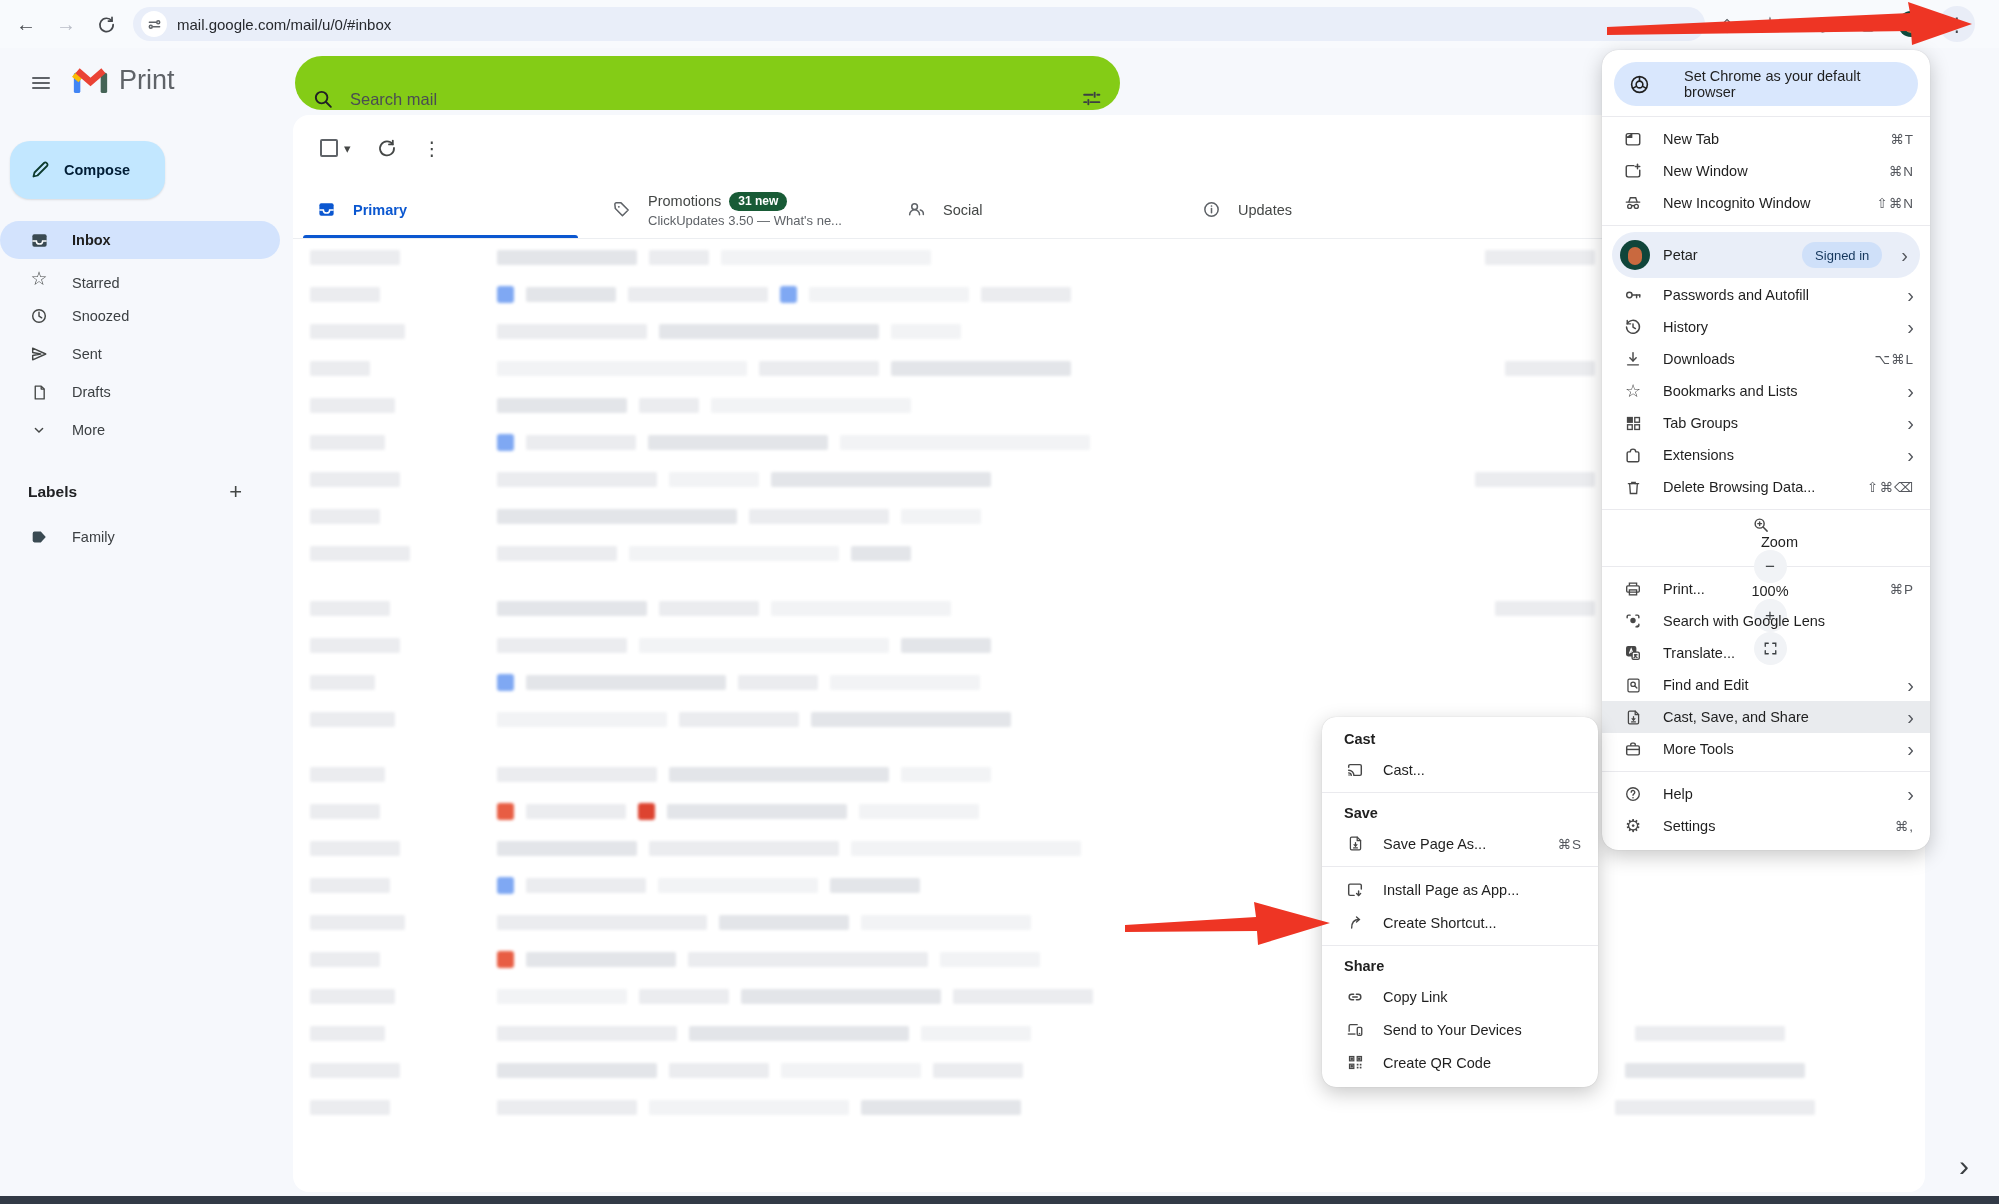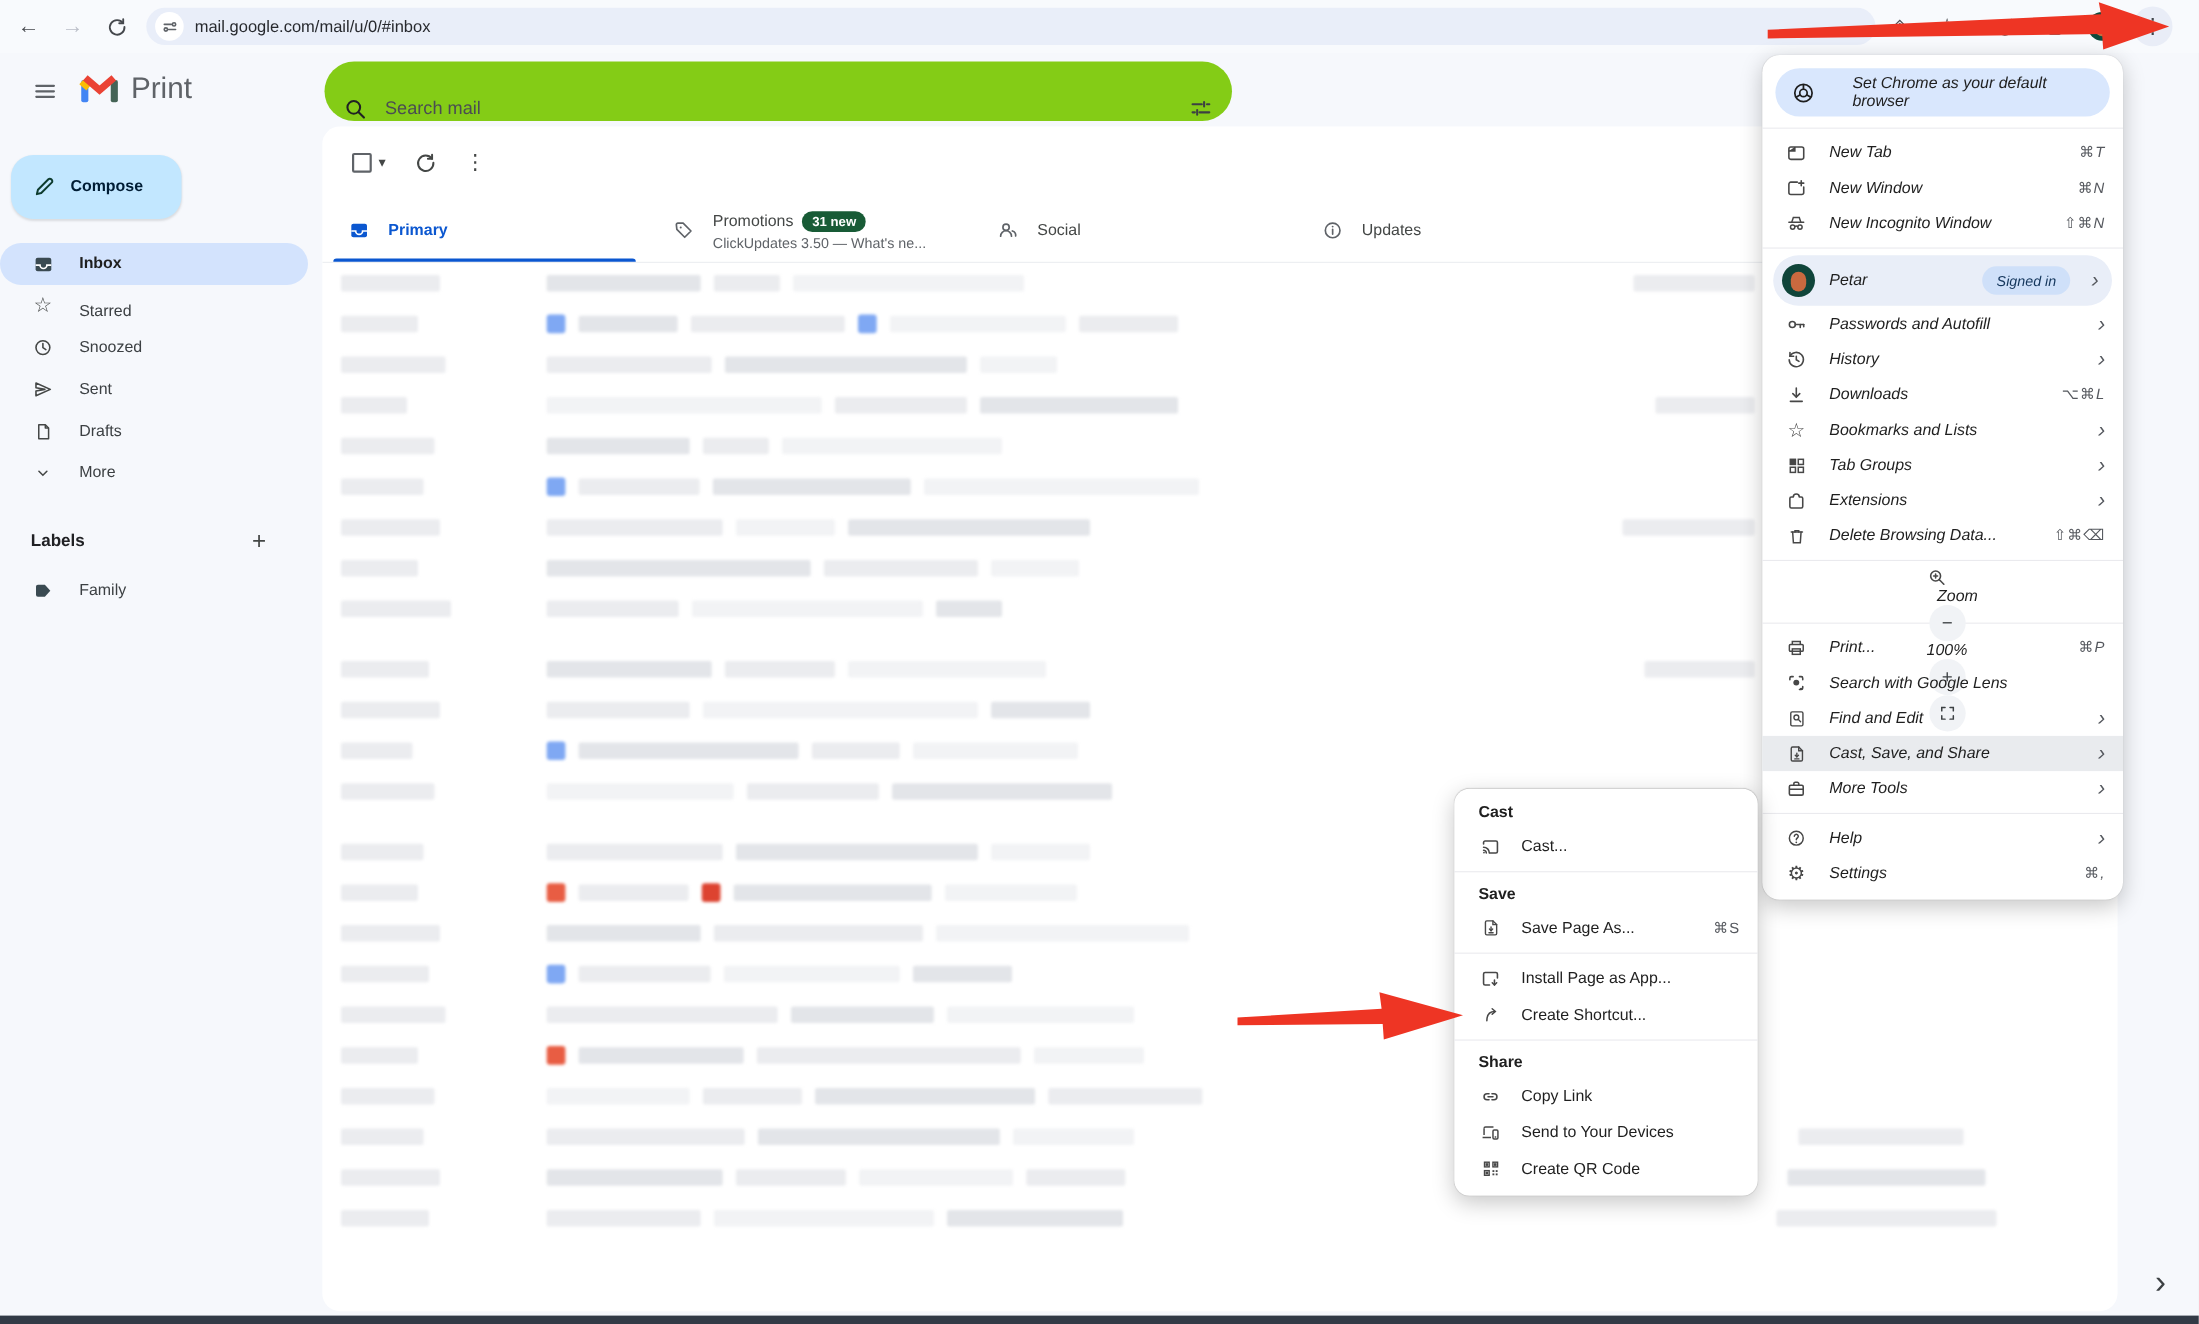"Set Chrome as your default" .menu { font-style: italic -> none }
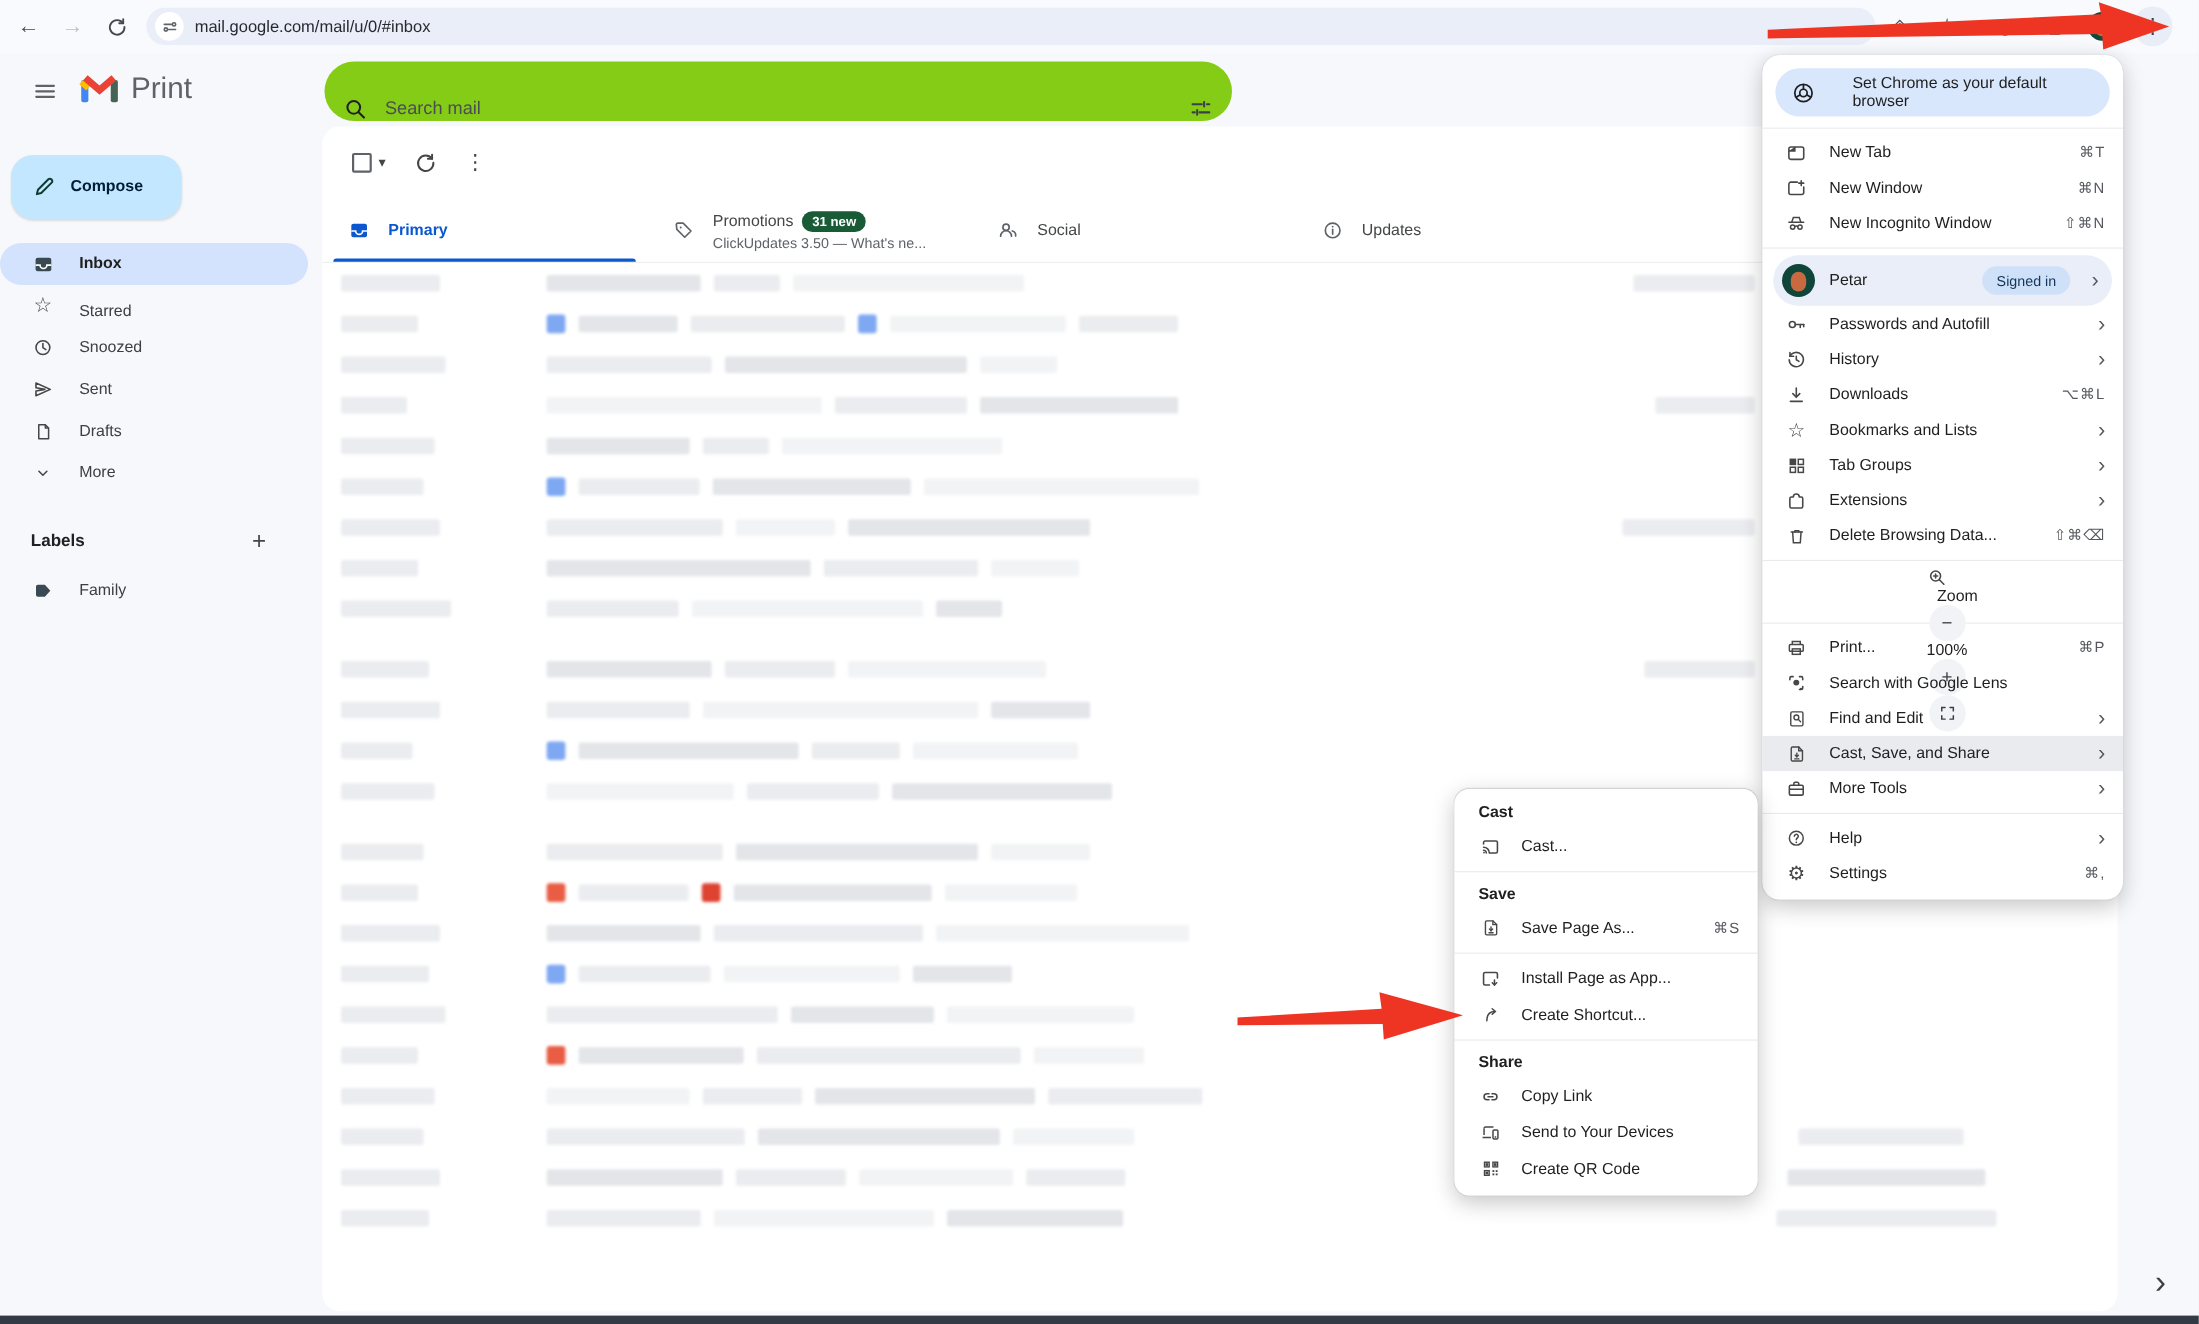"Translate..." div.mrow { html: none -> <div> <span> <svg> <rect></rect> <path></path> <path></path> <rect></rect> <path></path> <path></path> <path></path> </svg> </span> <span>Translate...</span> </div> }
